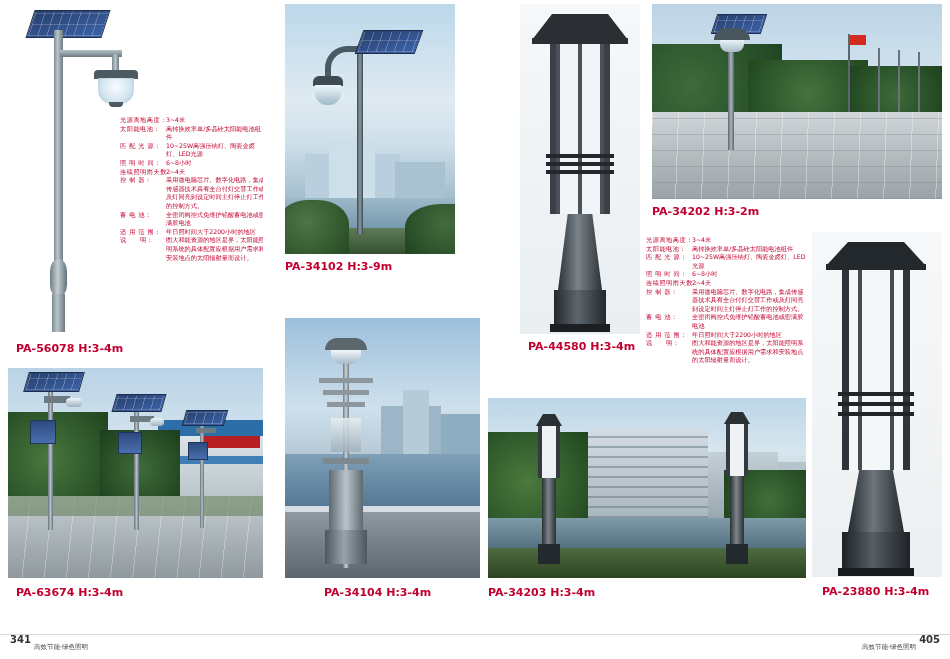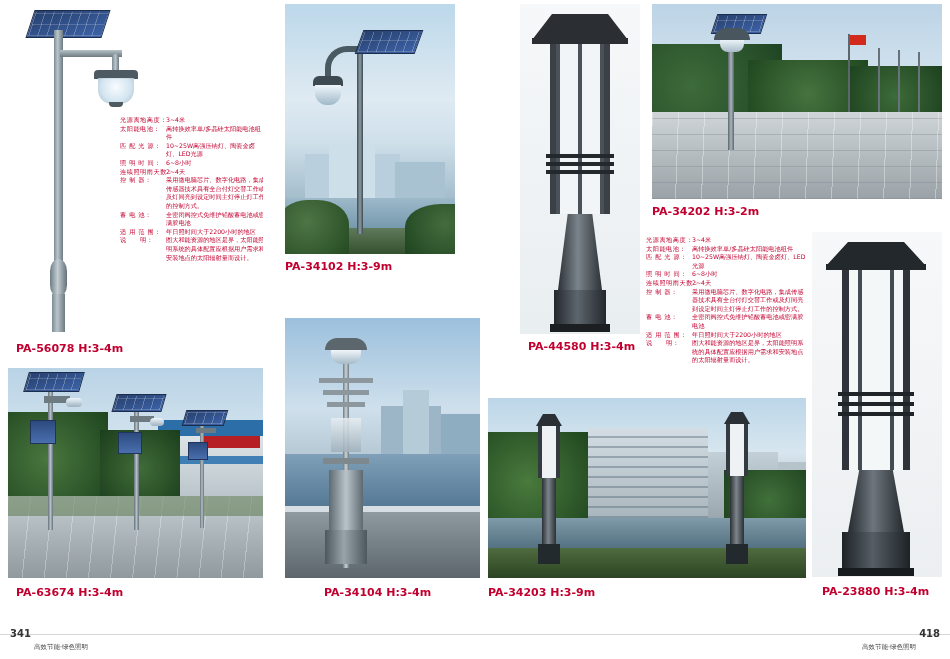"PA-34203 H:3-9m" div.caption { text: H:3-9m -> H:3-4m }
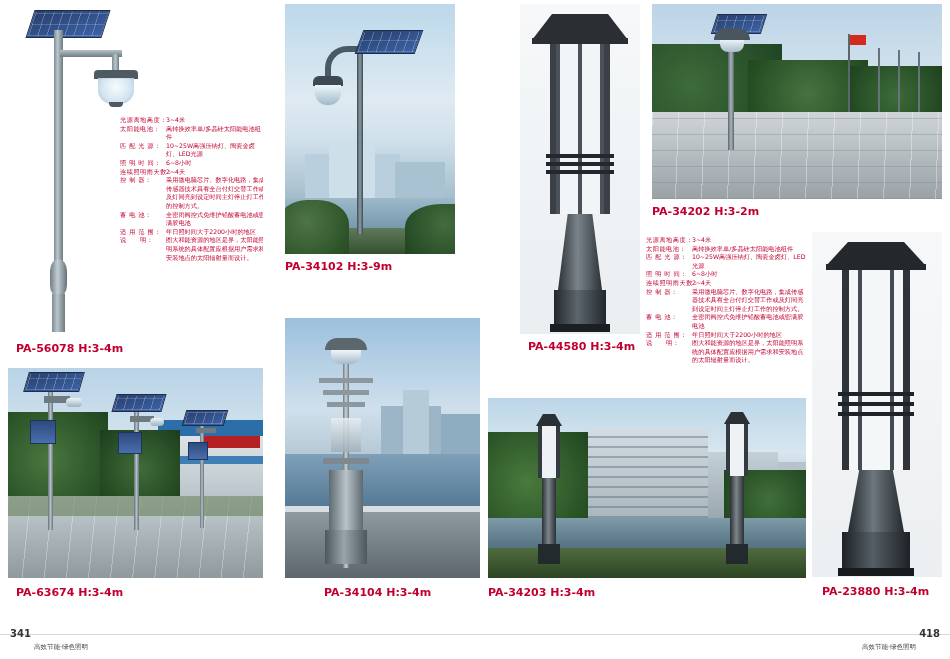"341" .footer-num { bottom: 20px -> 14px }
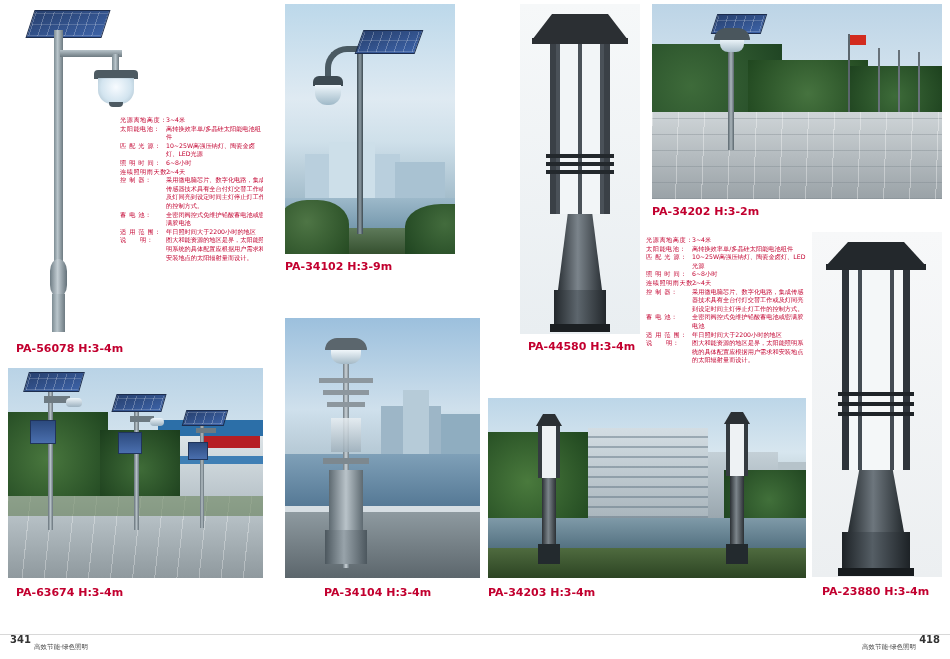"418" div.footer-num { text: 418 -> 405 }
